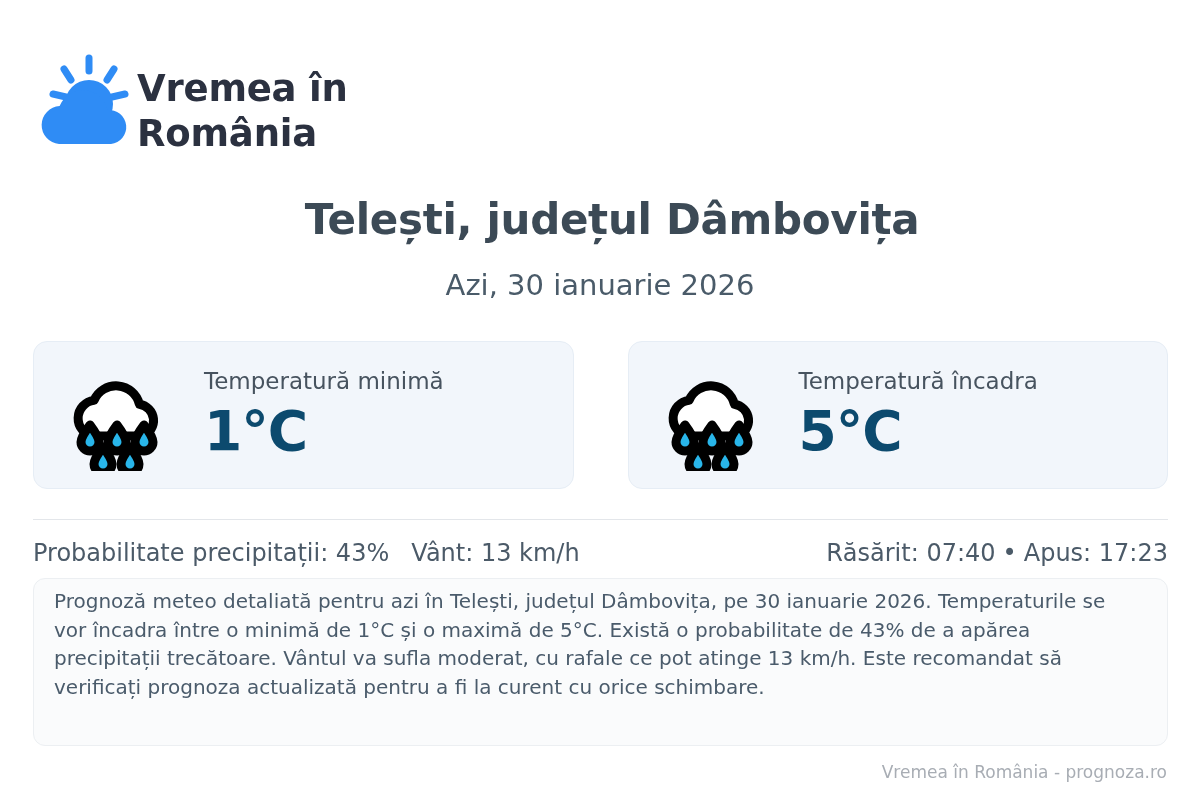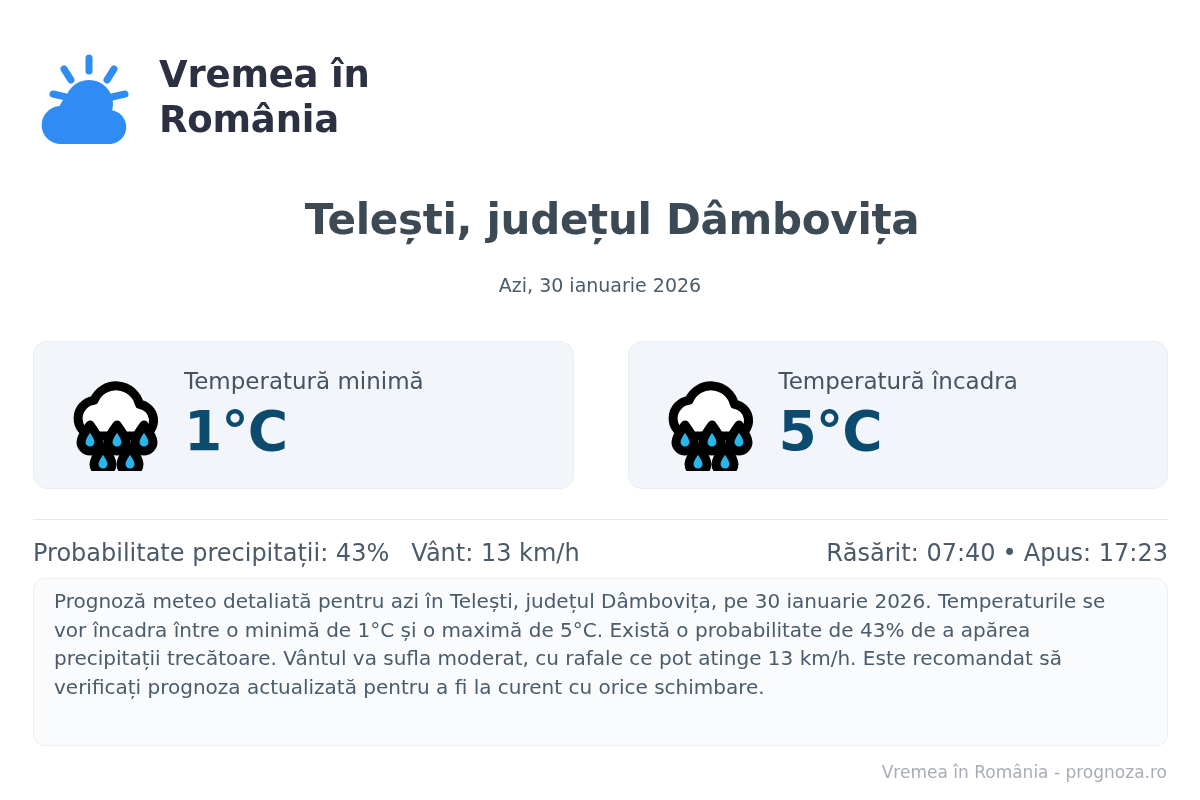"Vremea în" .brand { align-items: flex-start -> flex-end; gap: 22px -> none }
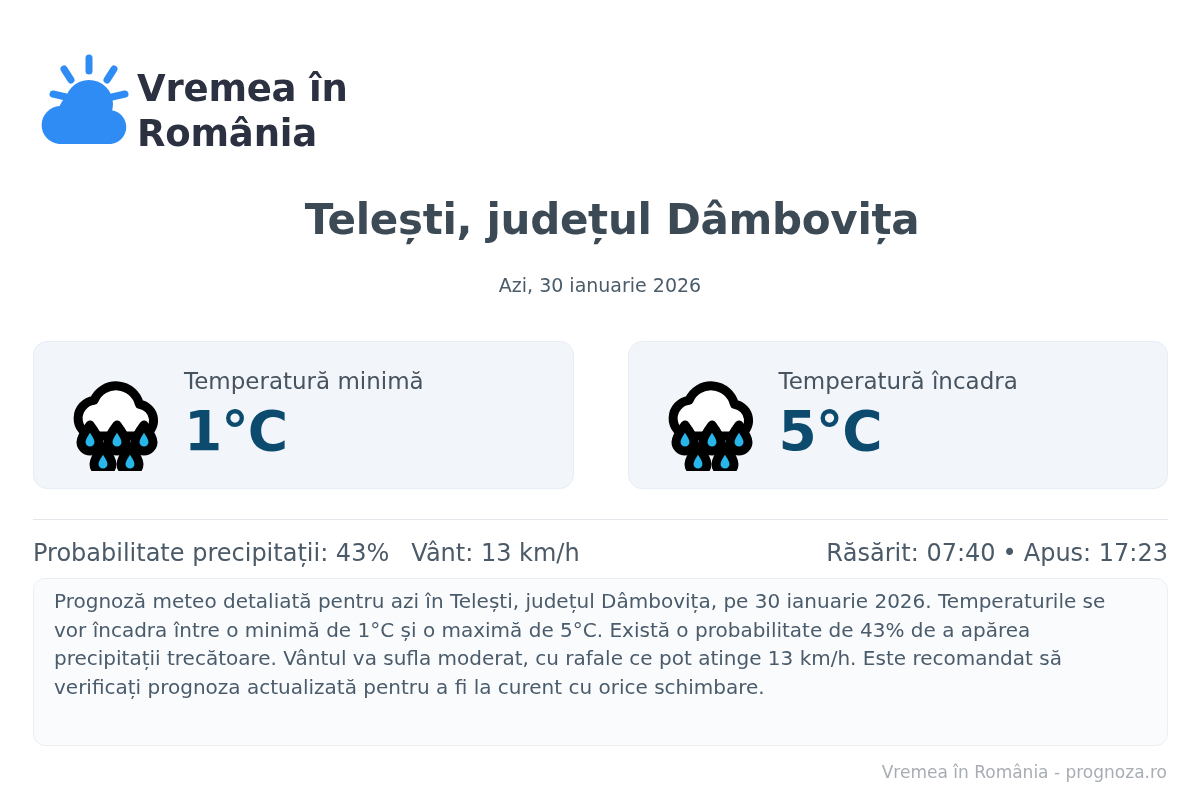"Azi, 30 ianuarie 2026" .page-subtitle { font-size: 19px -> 29px }
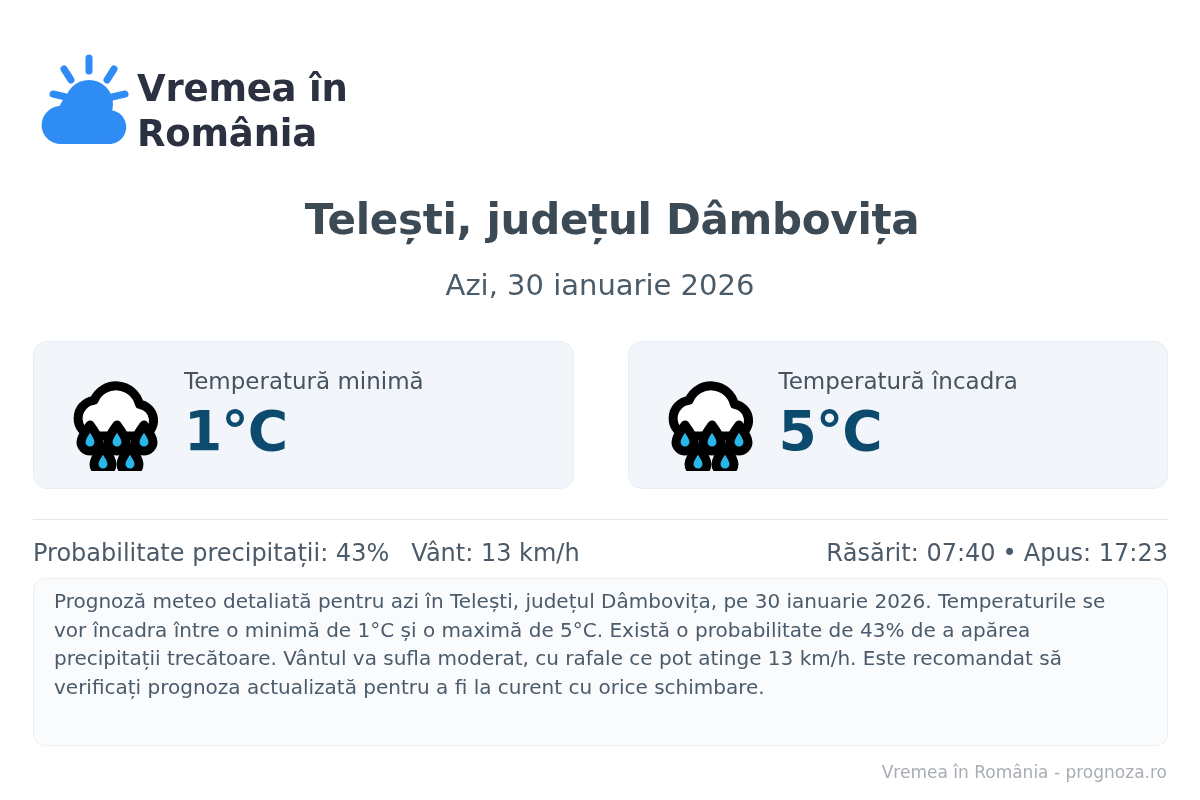"Temperatură minimă" .card { gap: none -> 20px }
